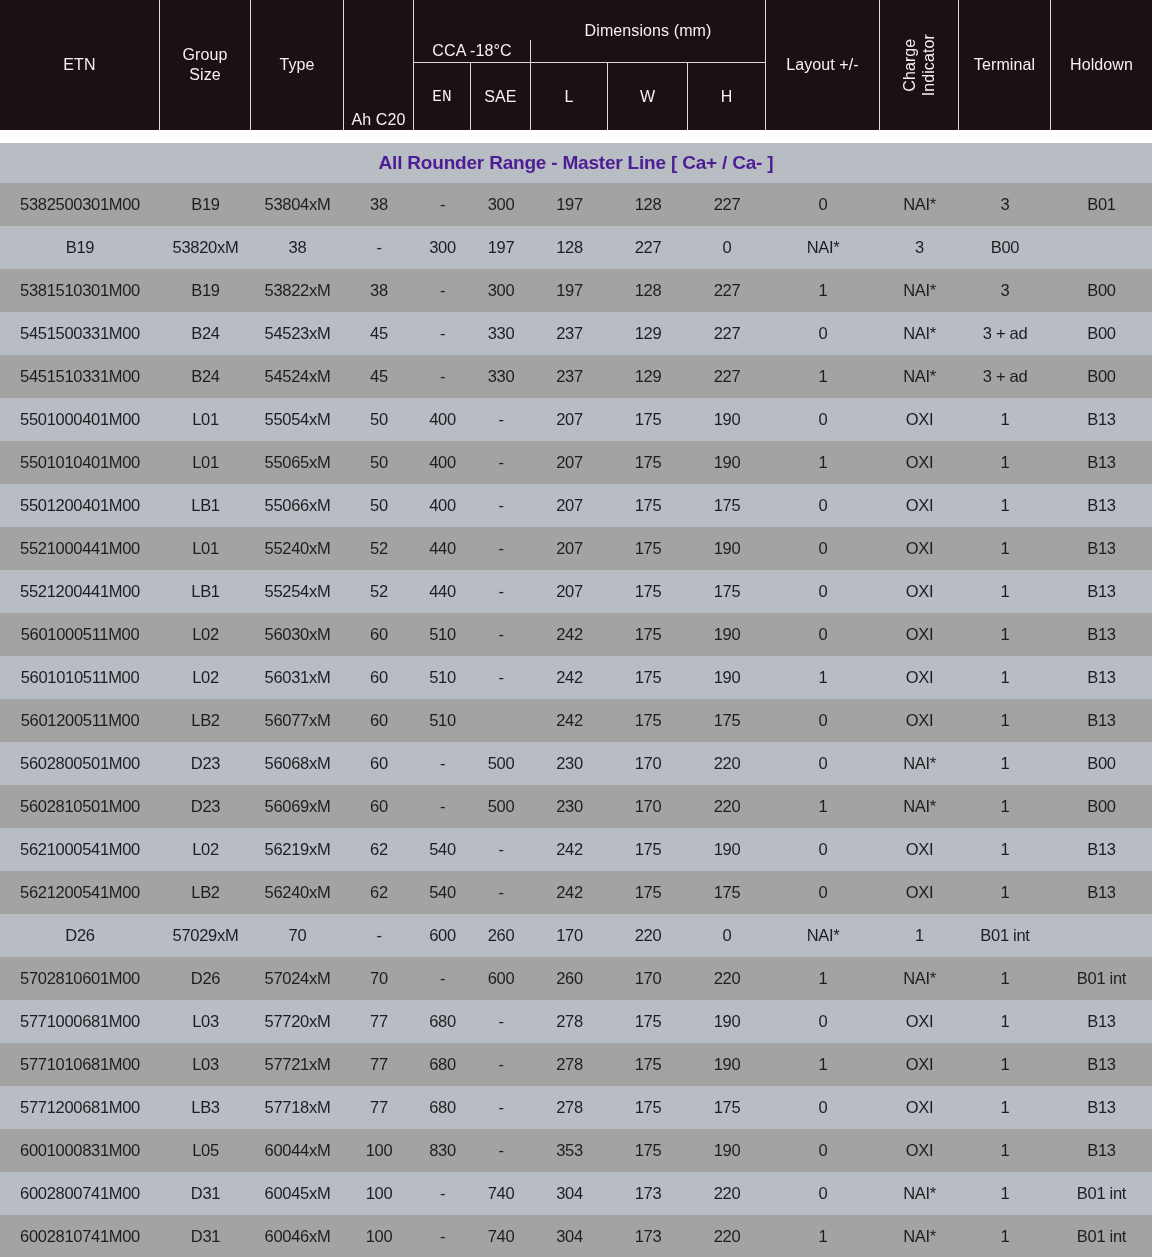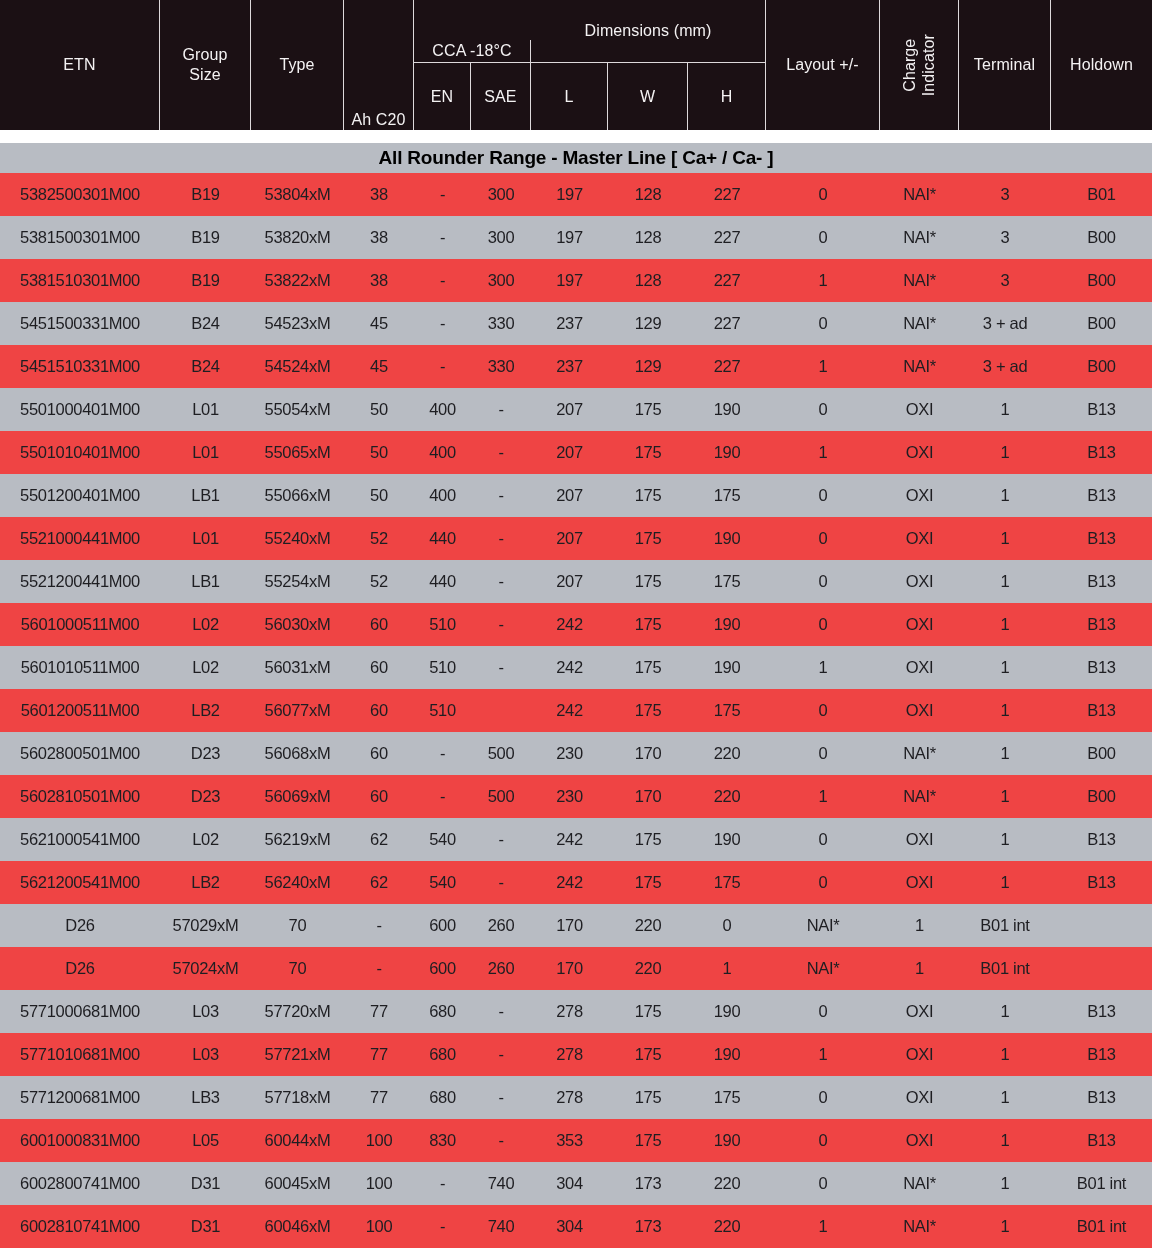"EN" .h-en { font-family: none -> Liberation Mono, monospace }
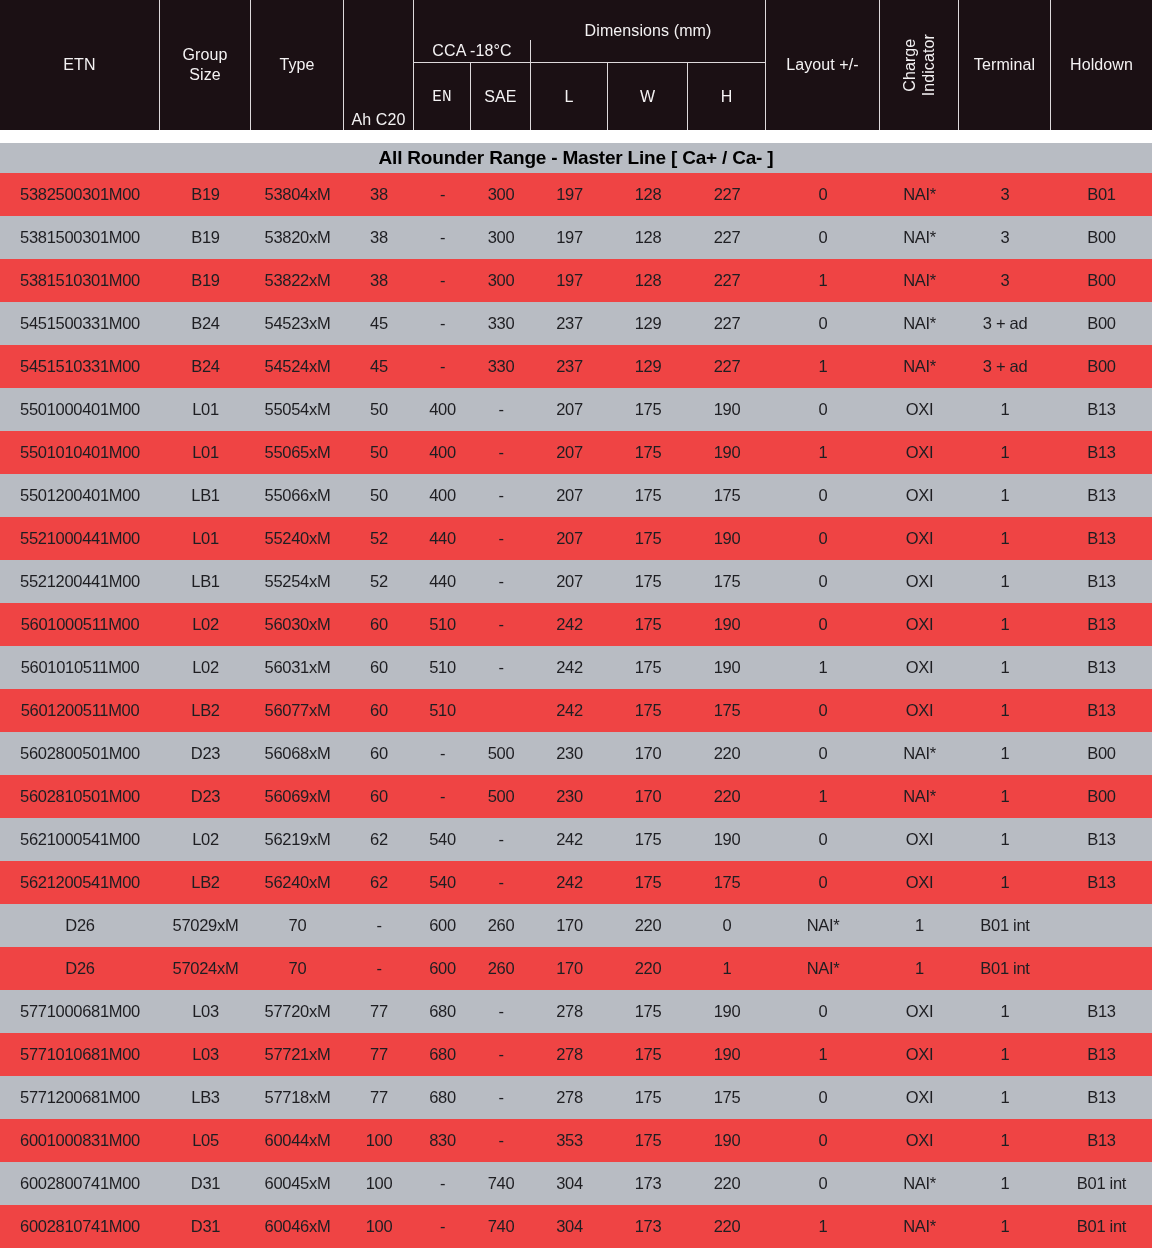"All Rounder Range - Master" .section-band { color: #000000 -> #4c1d95; height: 30px -> 40px }
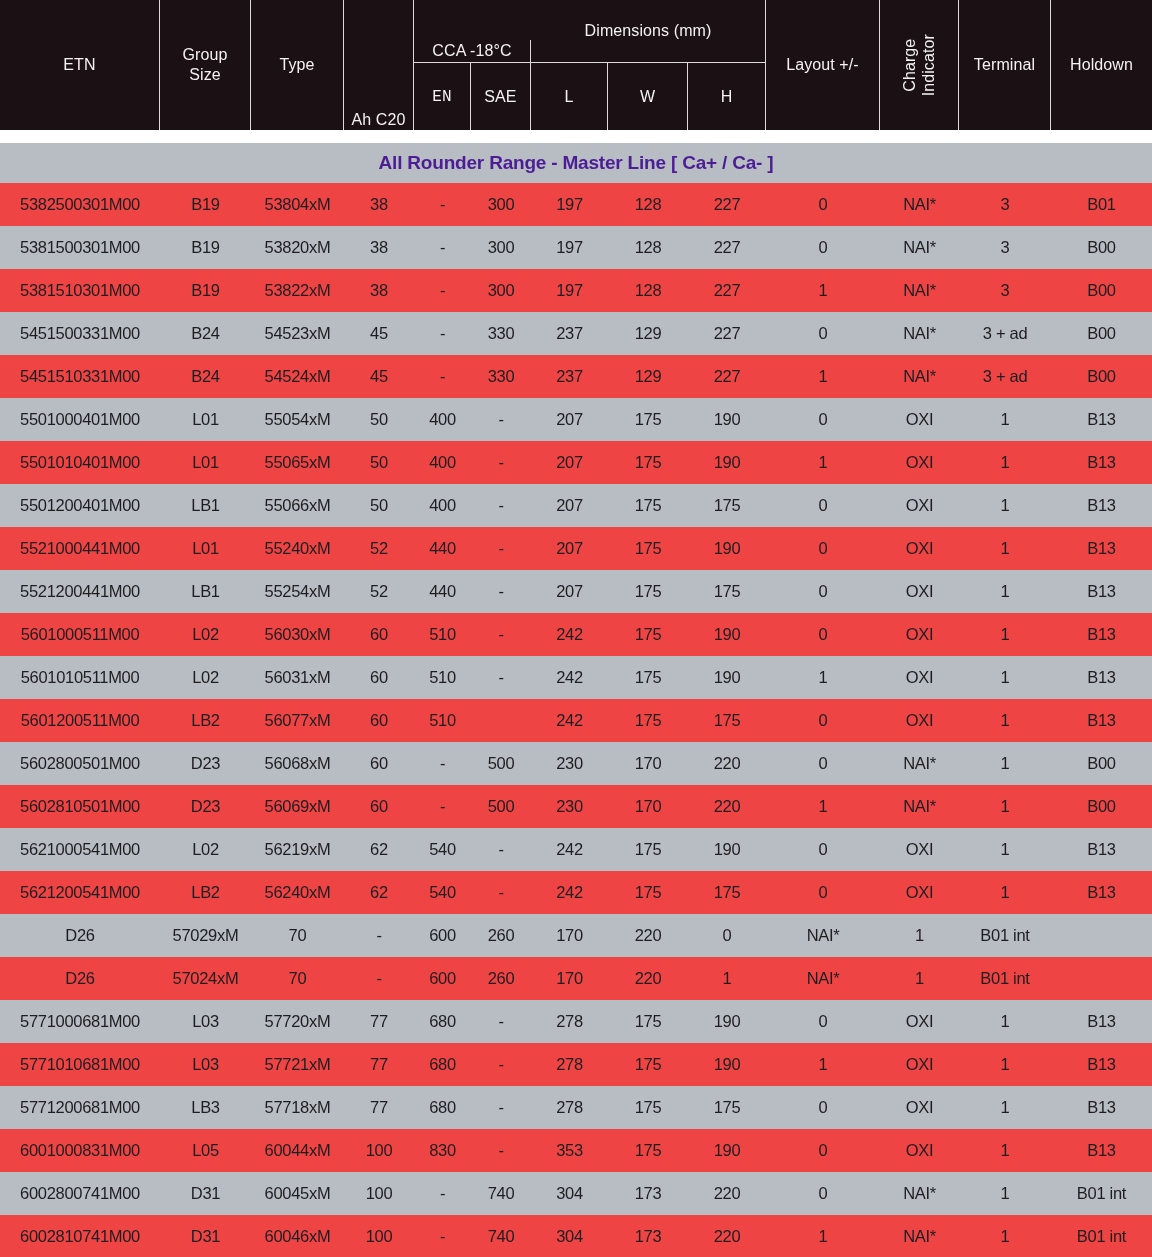"5382500301M00" .trow { background: #ef4444 -> #a3a3a3 }
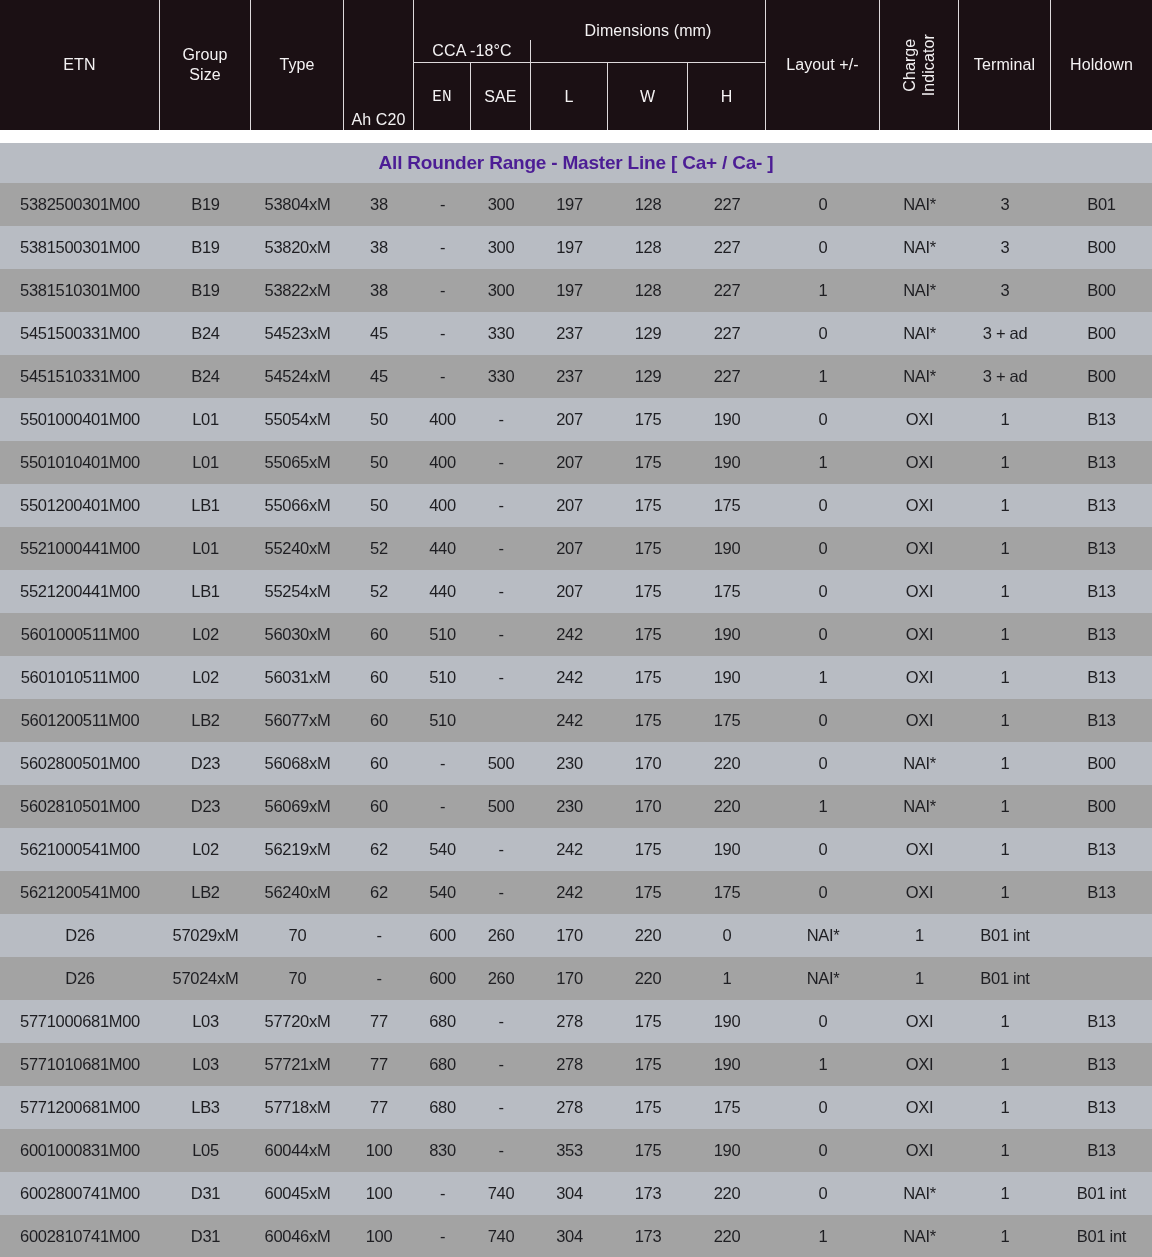"5381500301M00" div.cell { html: <div>5381500301M00</div> -> none }
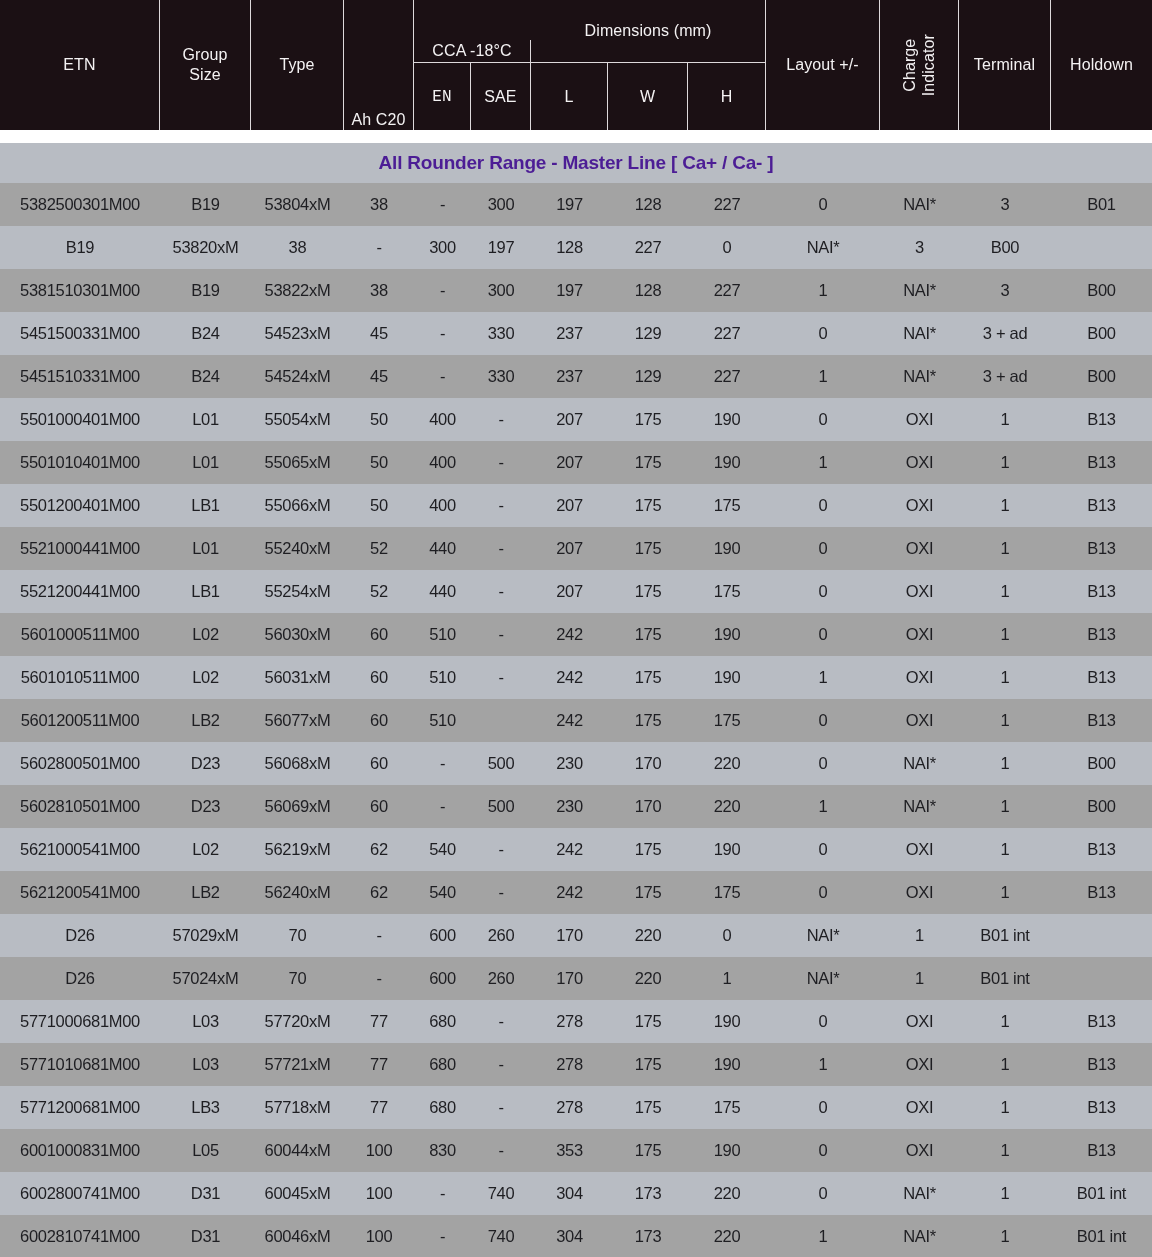"5702810601M00" div.cell { html: none -> <div>5702810601M00</div> }
